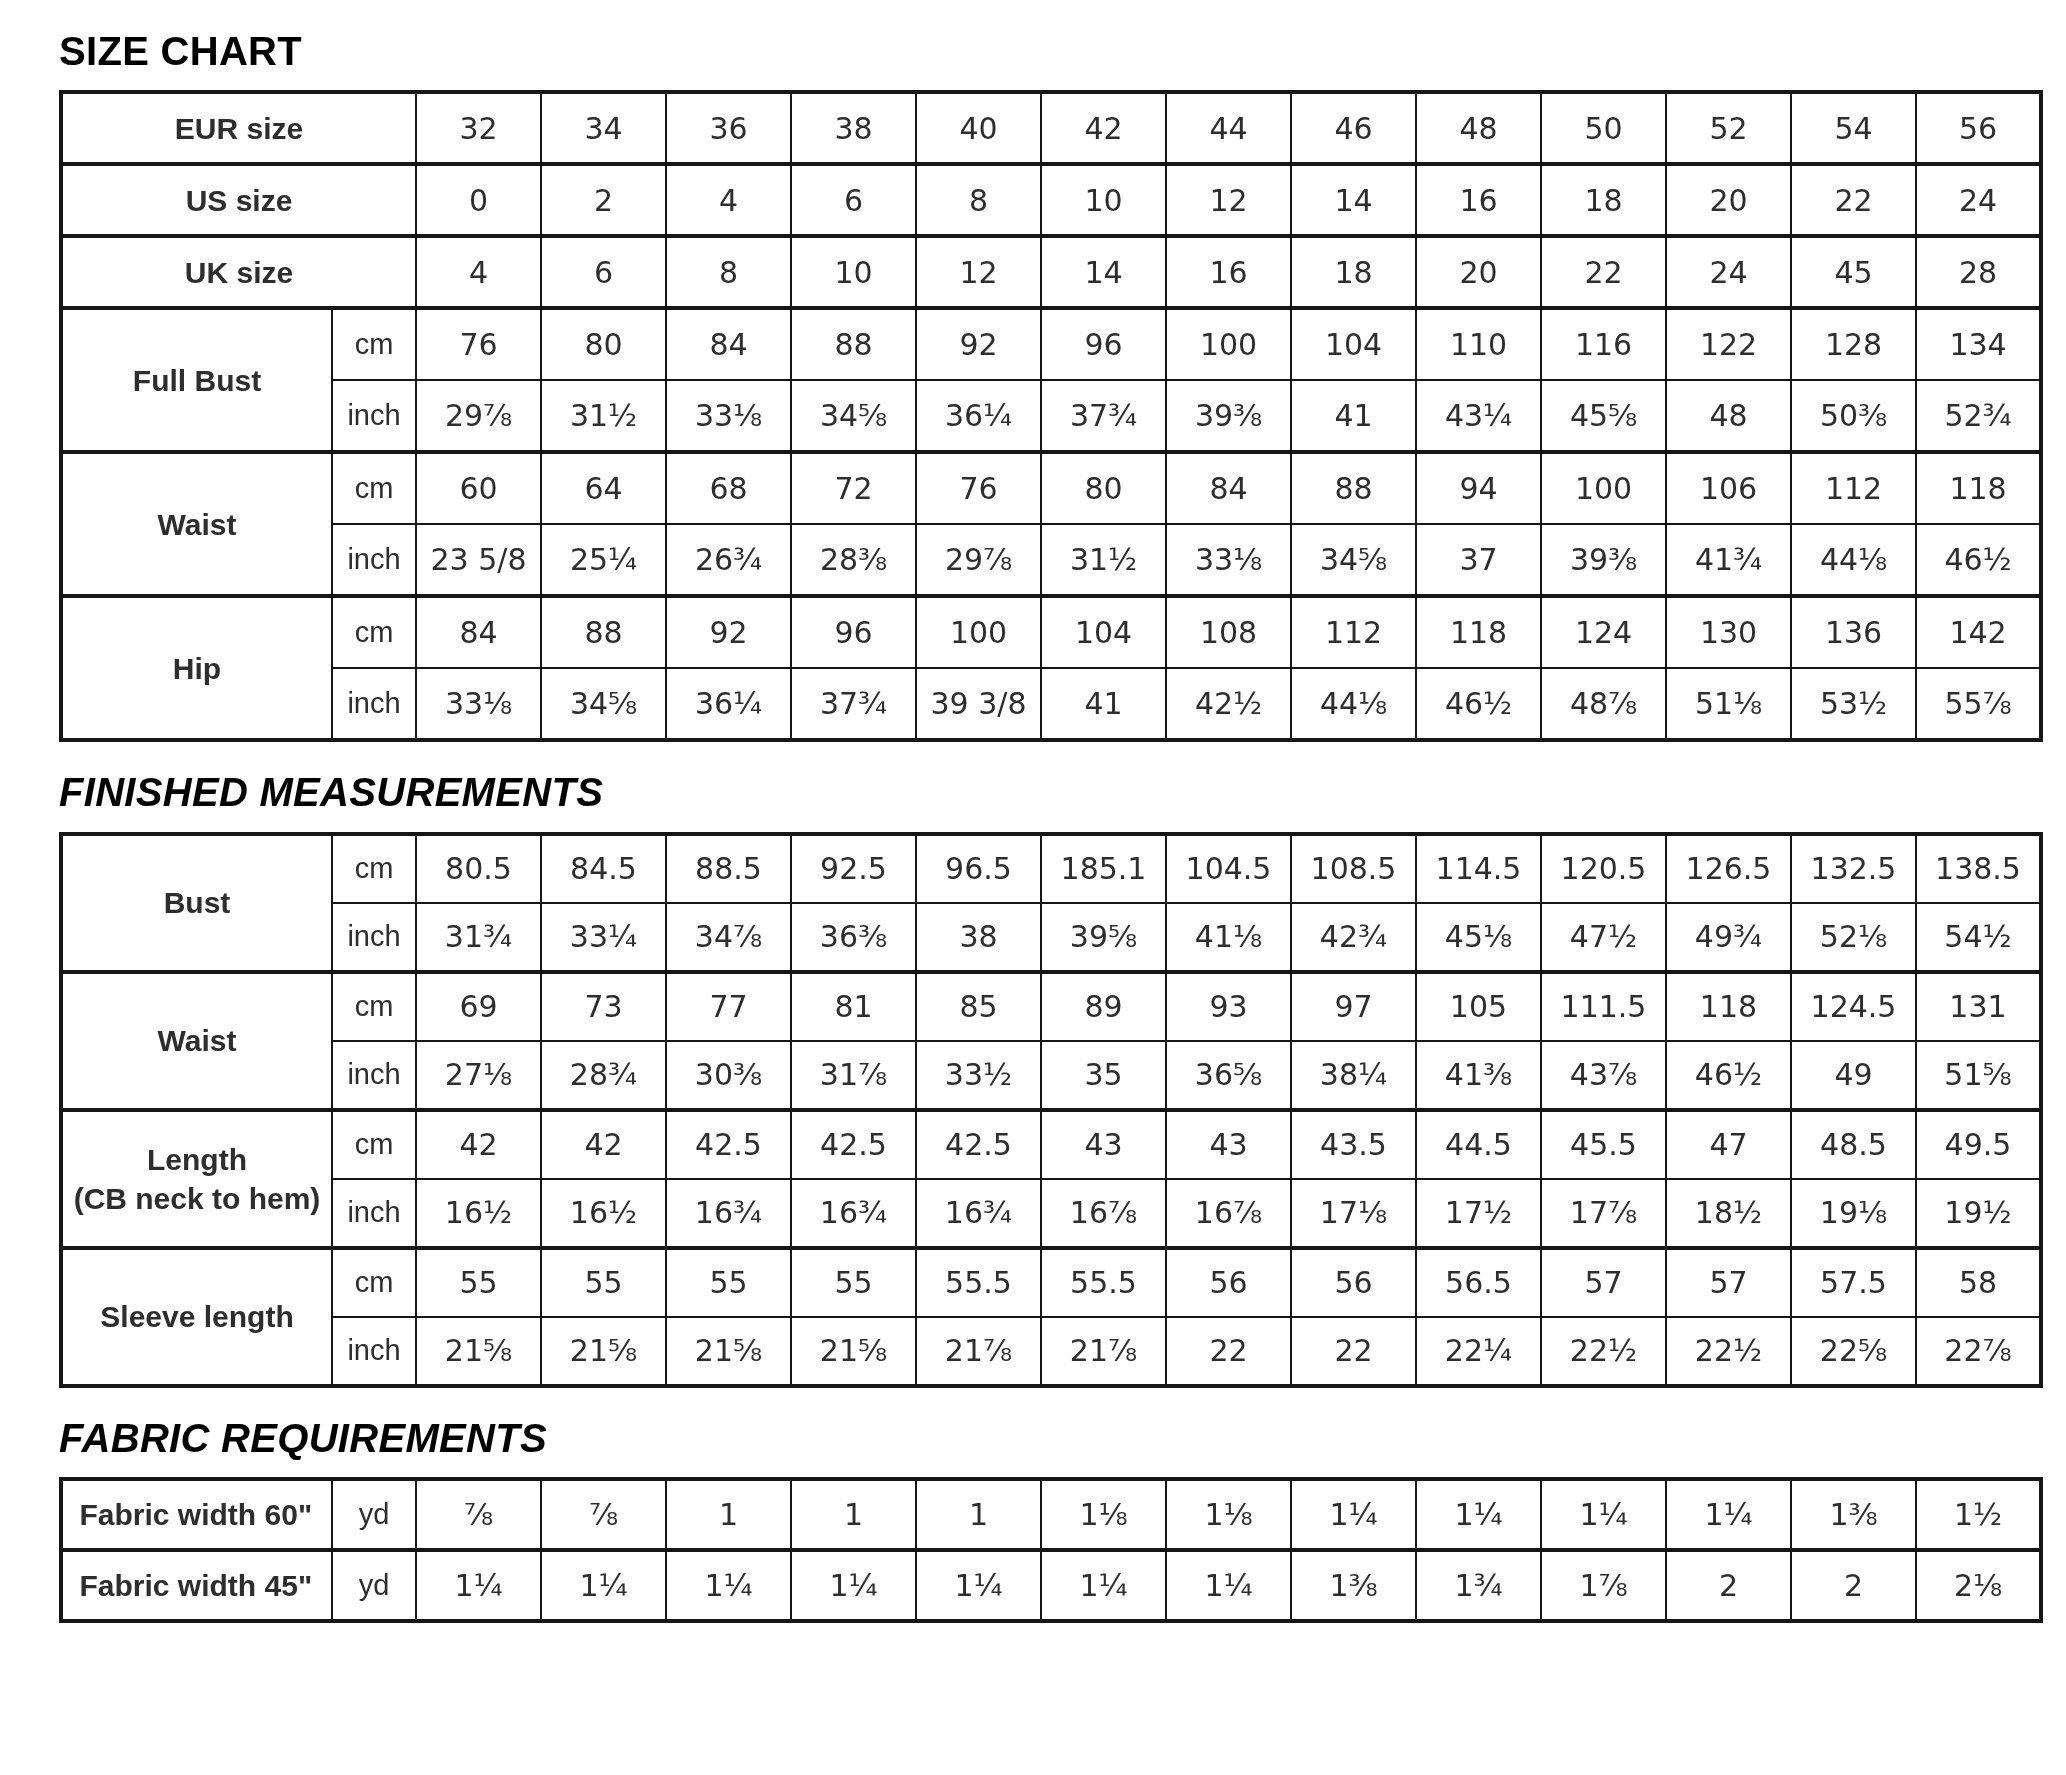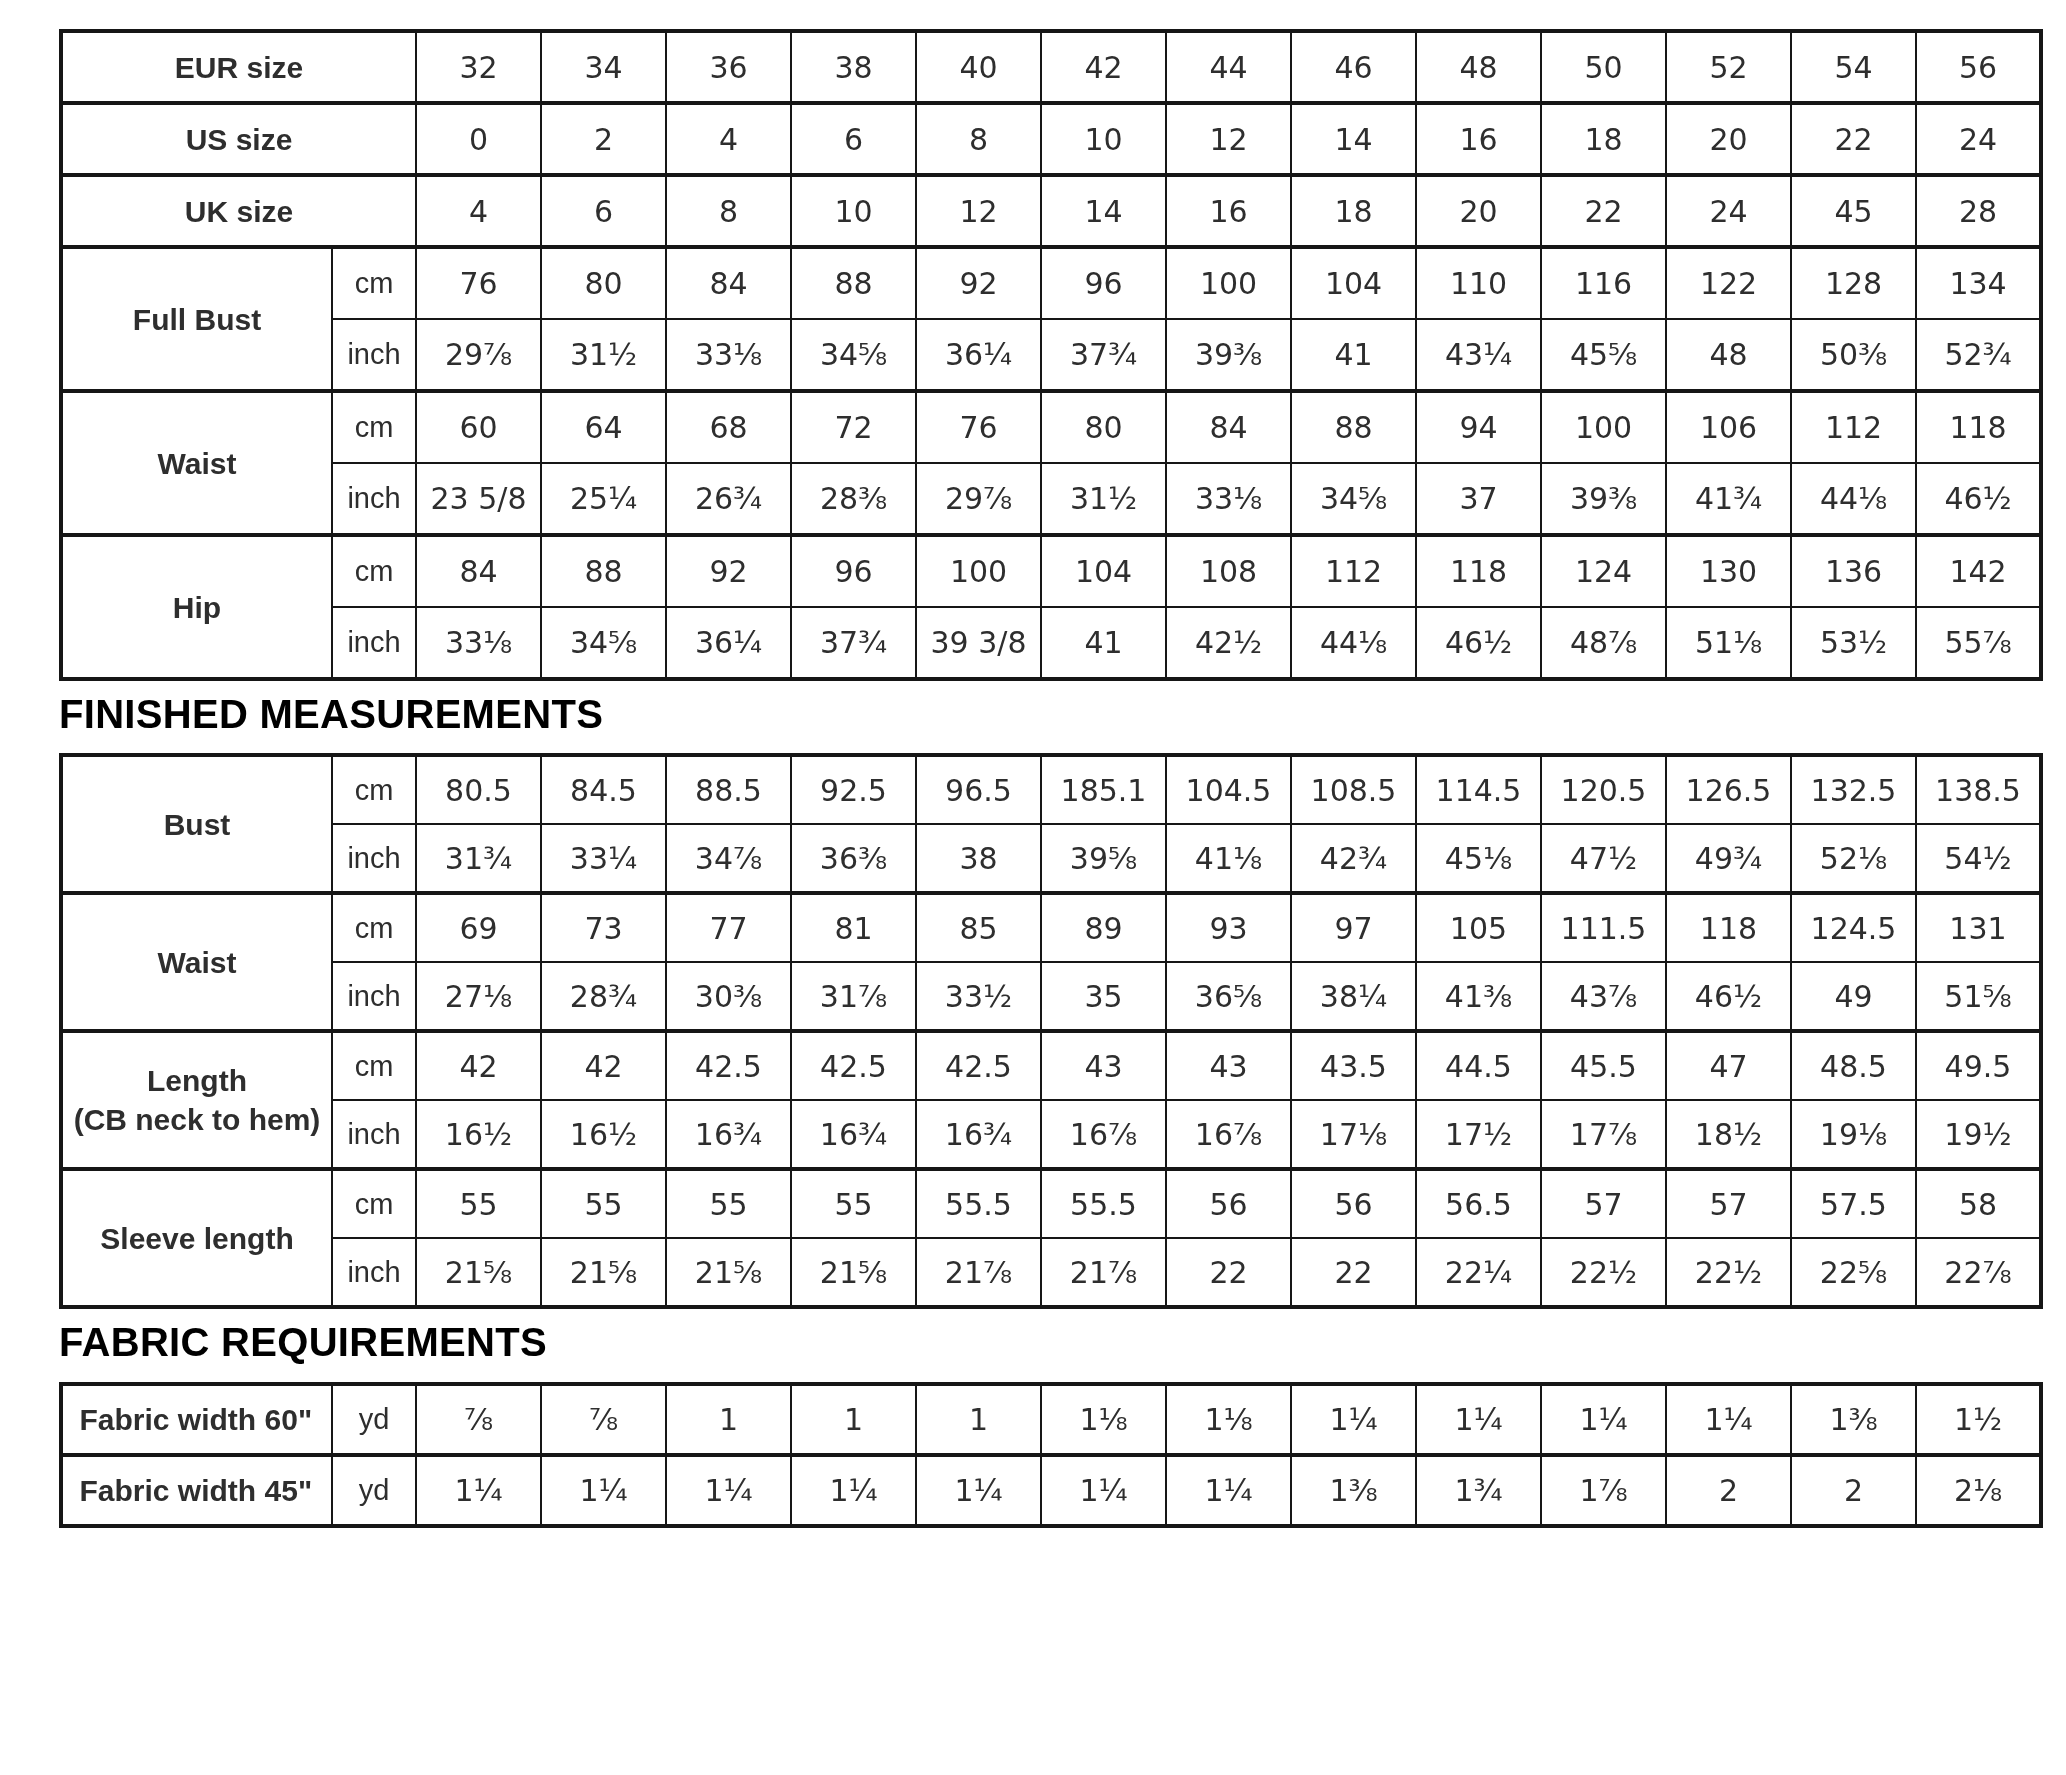"SIZE CHART" h2.section-title { html: none -> <h2>SIZE CHART</h2> }
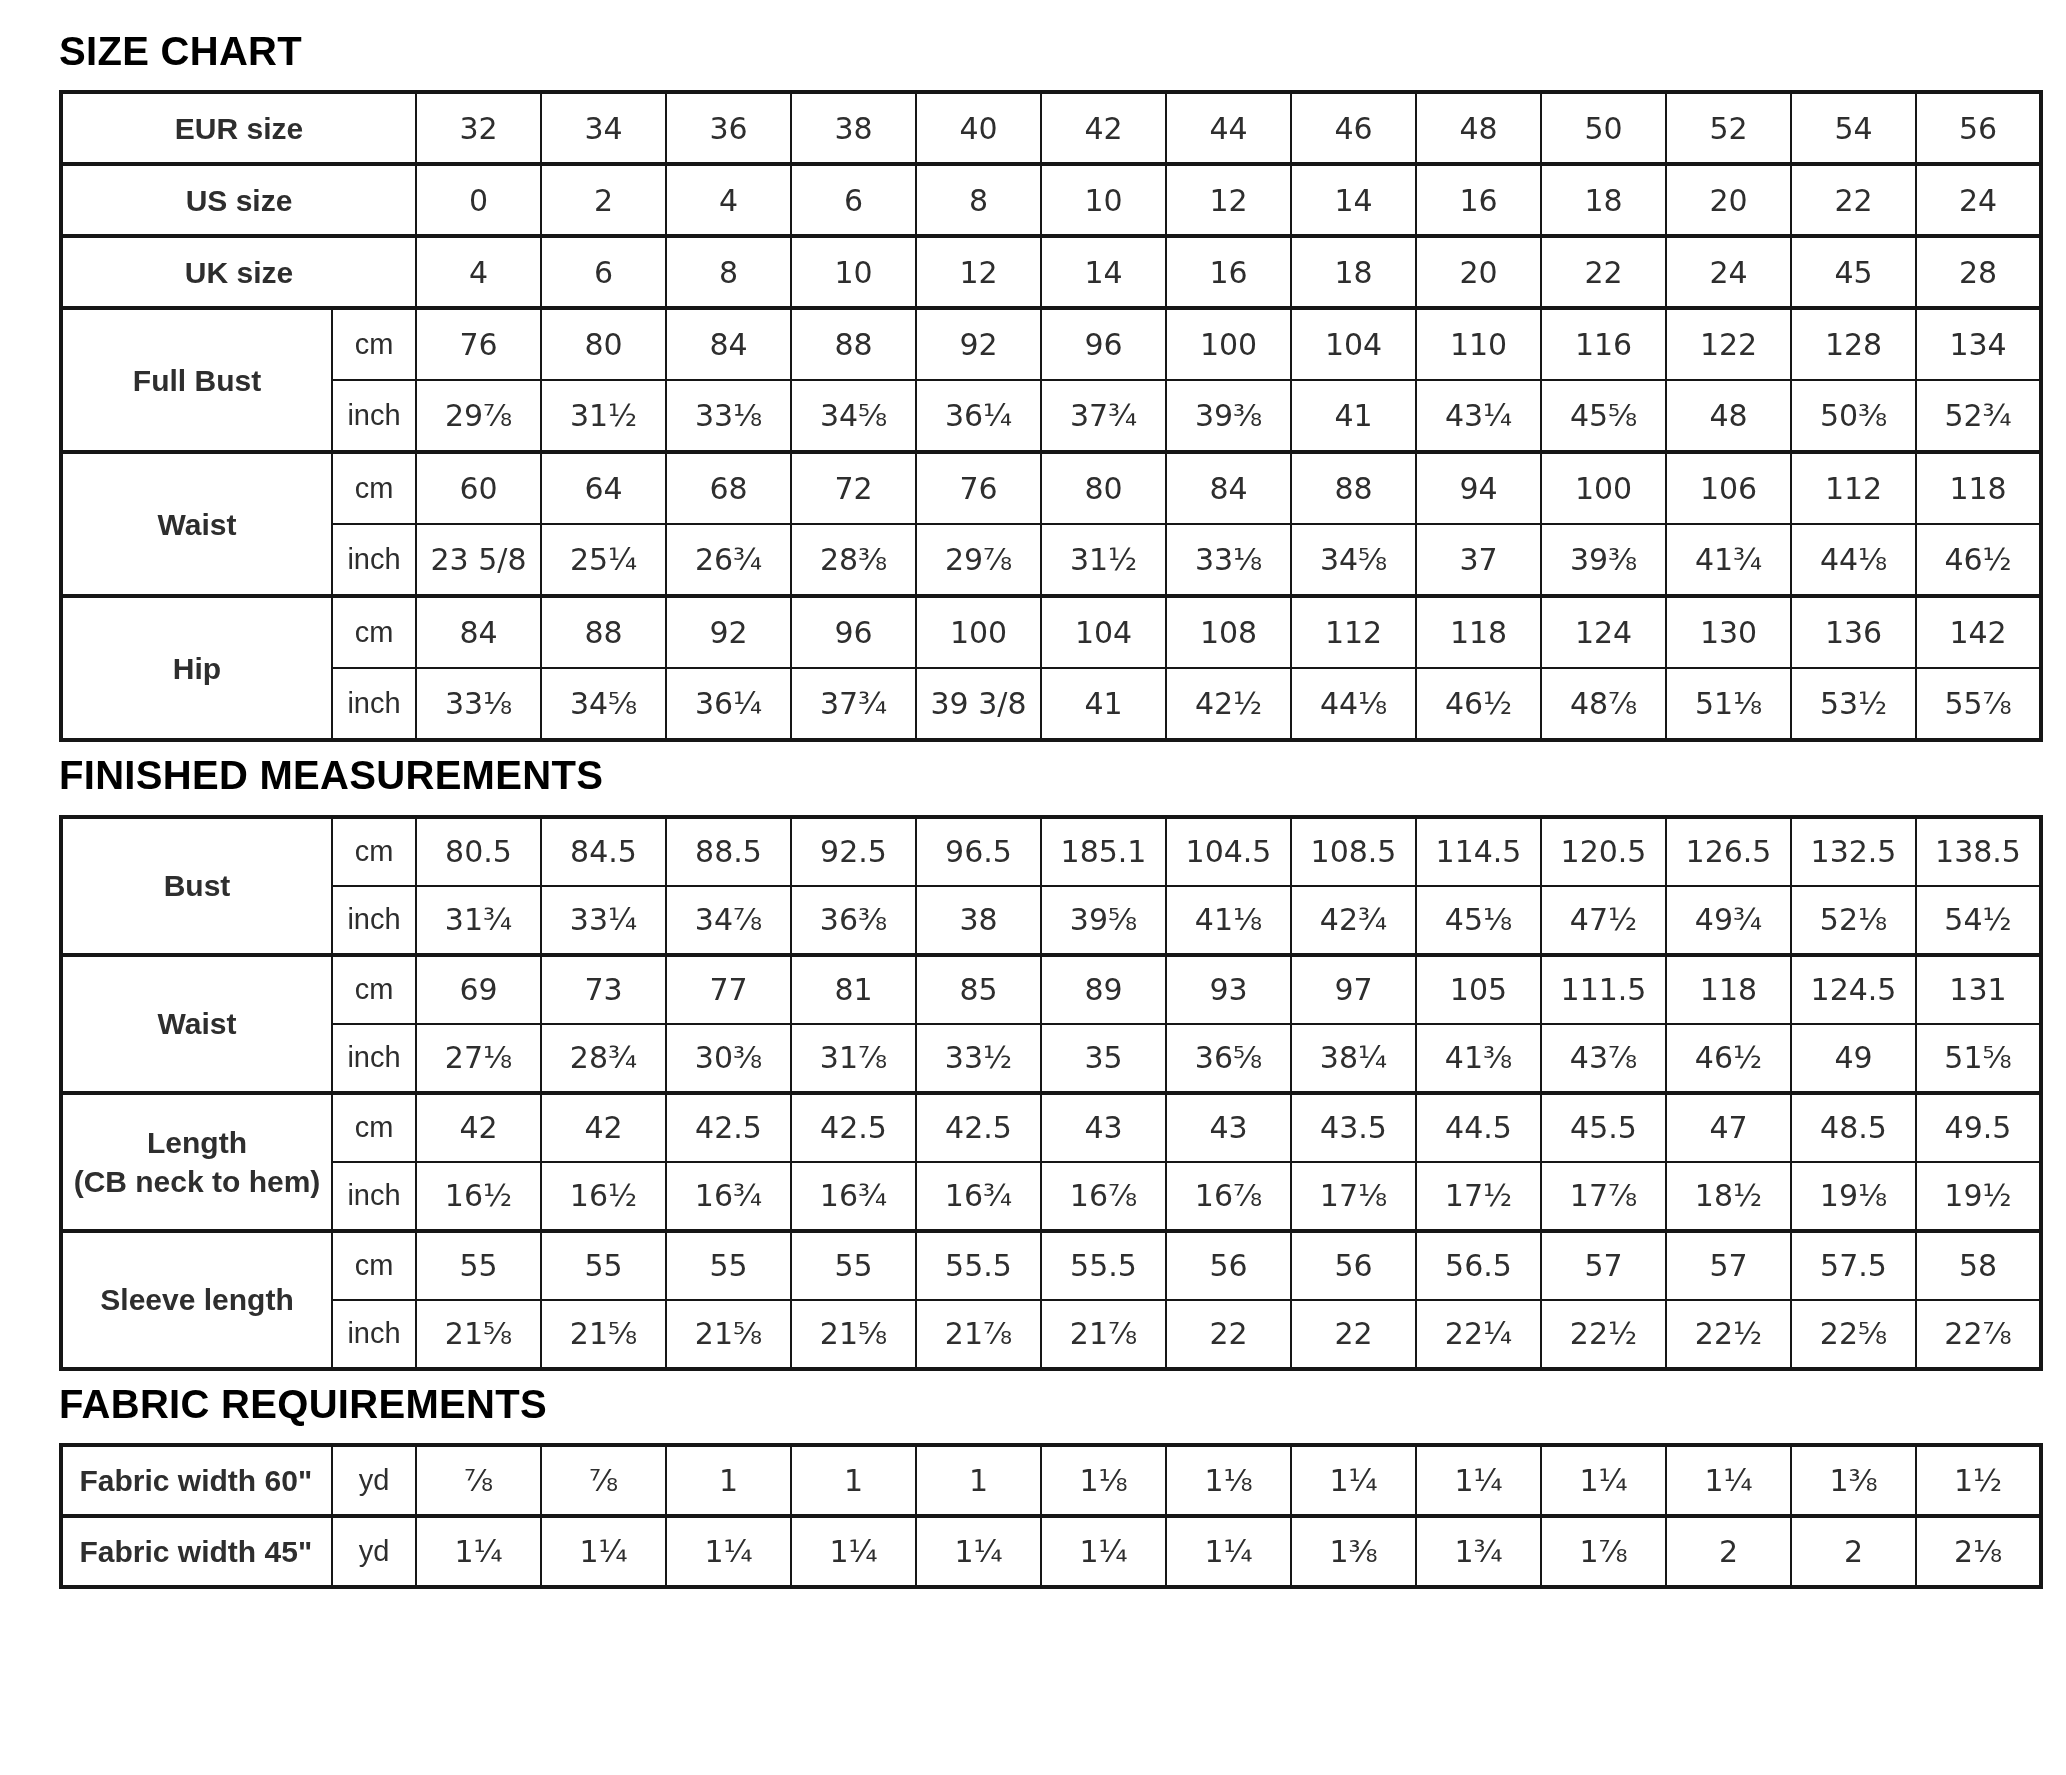"FINISHED MEASUREMENTS" section + section .section-title { font-style: none -> italic; margin-top: 11px -> 28px }
